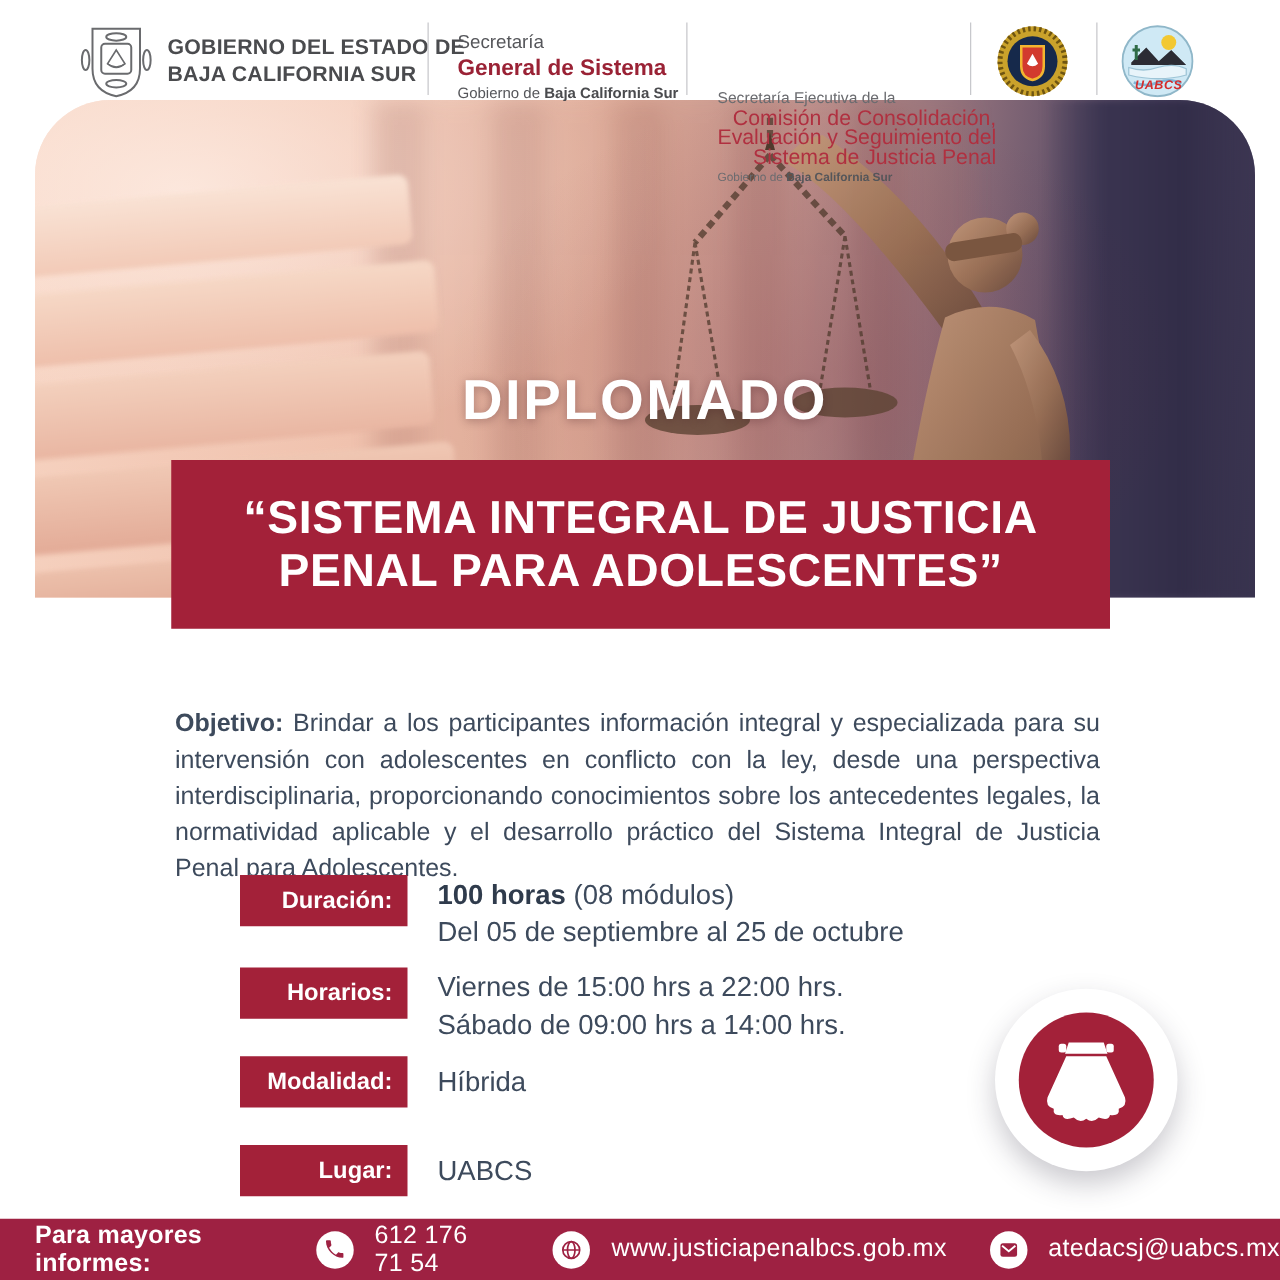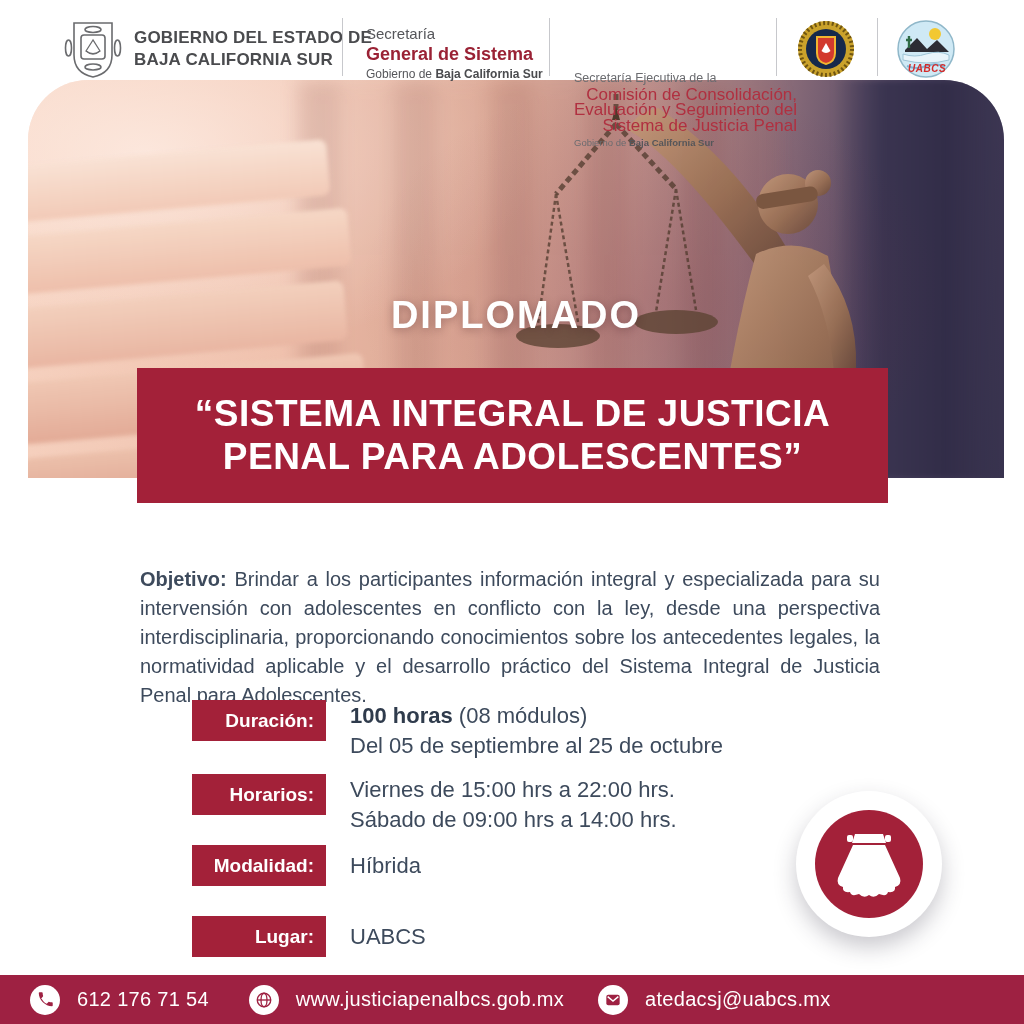"DIPLOMADO" .diplomado { font-size: 38px -> 45px }
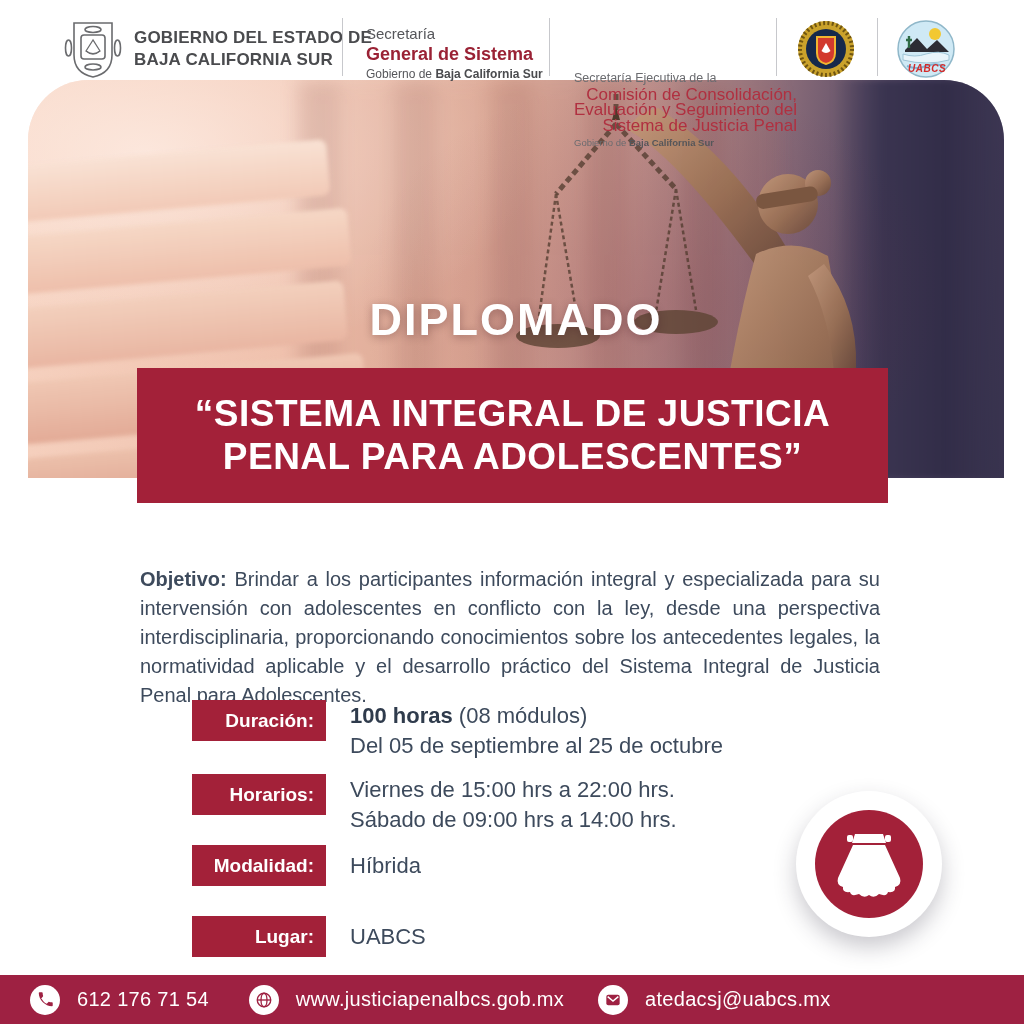"Para mayores informes:" span.label { html: none -> <span>Para mayores informes:</span> }
